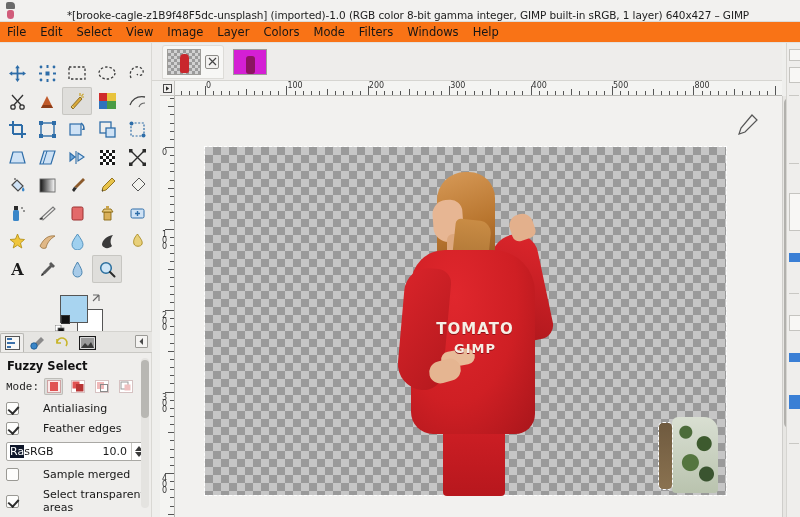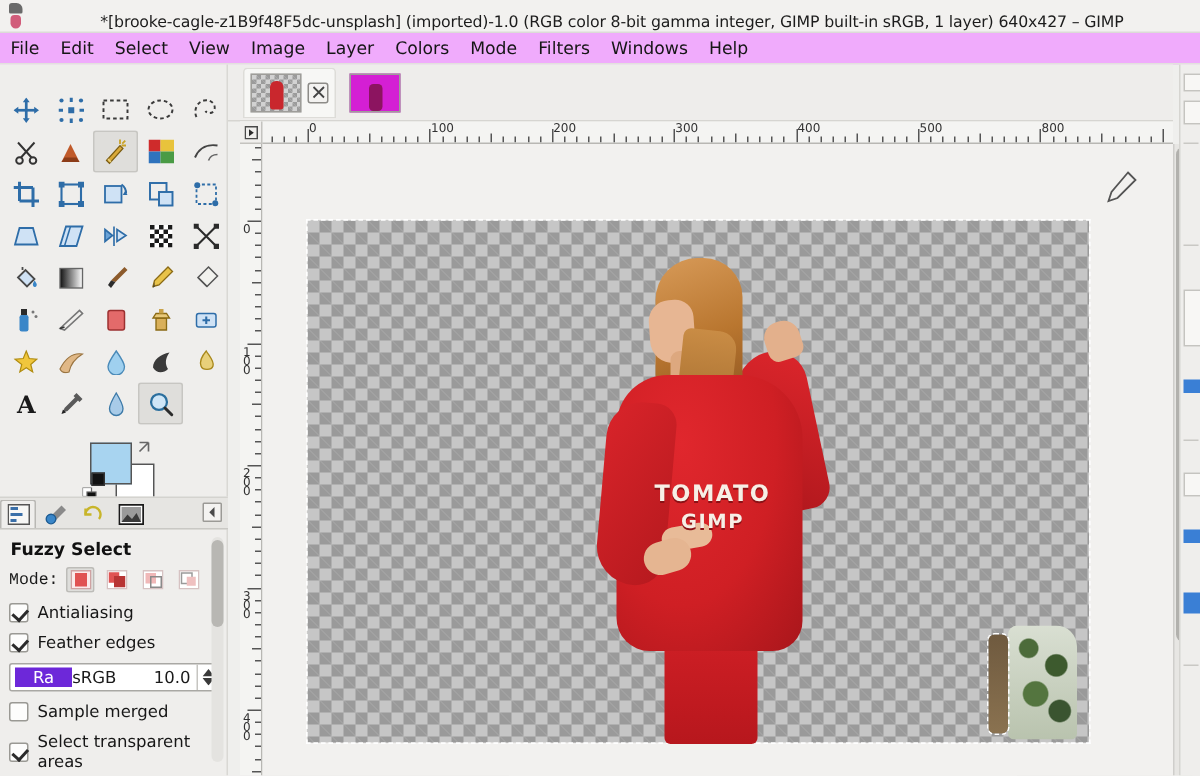"File" .menubar { background: #f0abfc -> #f97316 }
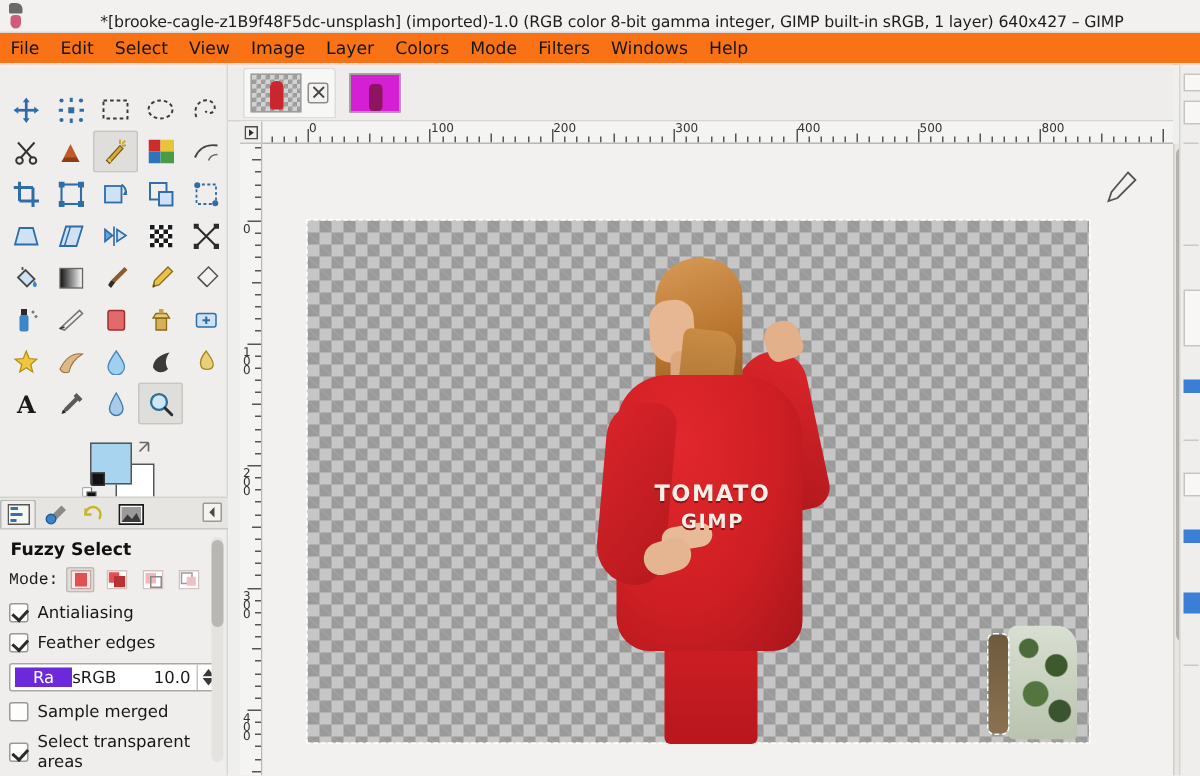"Antialiasing" .chk-row { gap: 6px -> 24px }
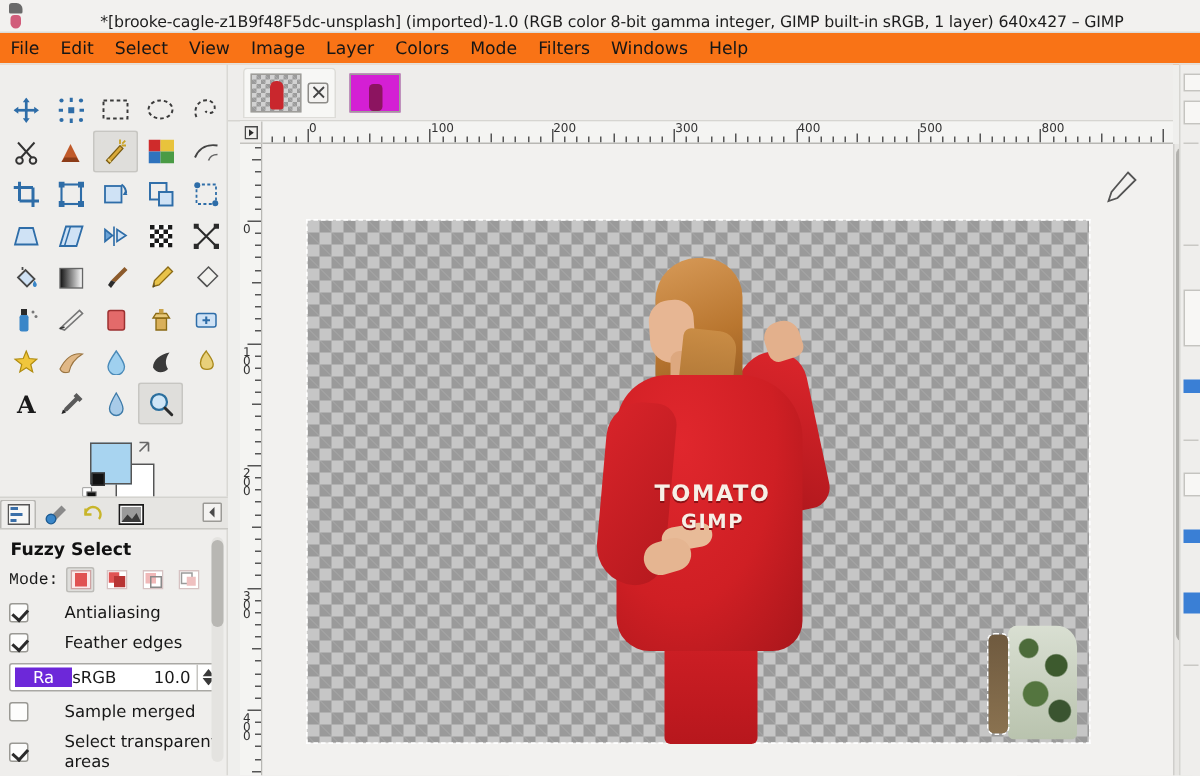"Ra" .spin .sp-hl { background: #6d28d9 -> #0f172a; padding: 0 12px -> 0 0 }
